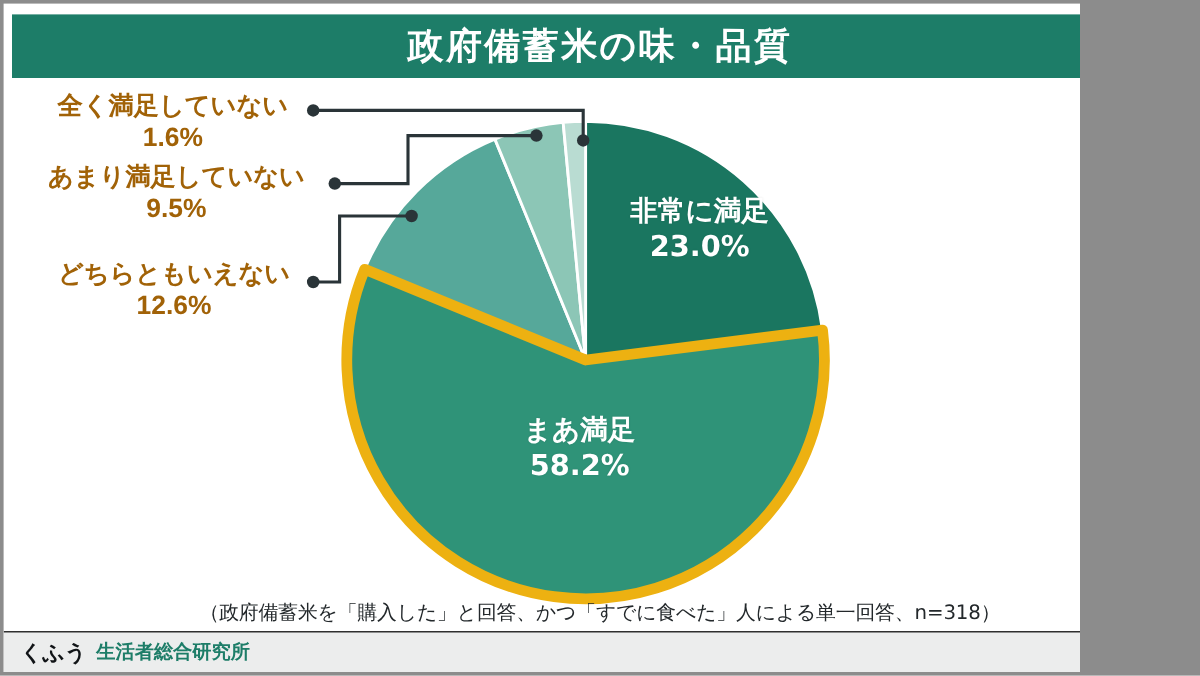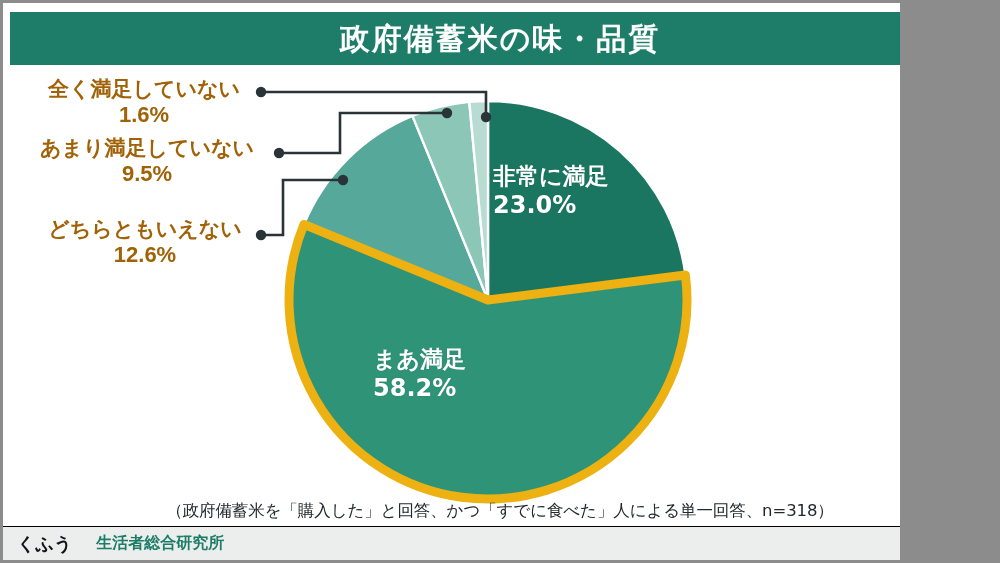"非常に満足" .slice-label { text-align: none -> center }
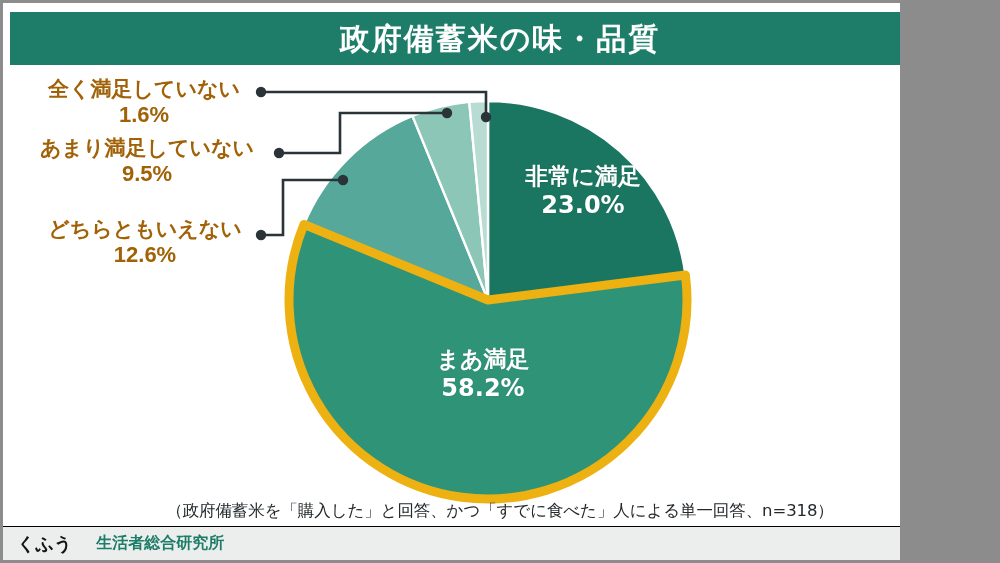"生活者総合研究所" #footer-name { margin-left: 24px -> 8px }
